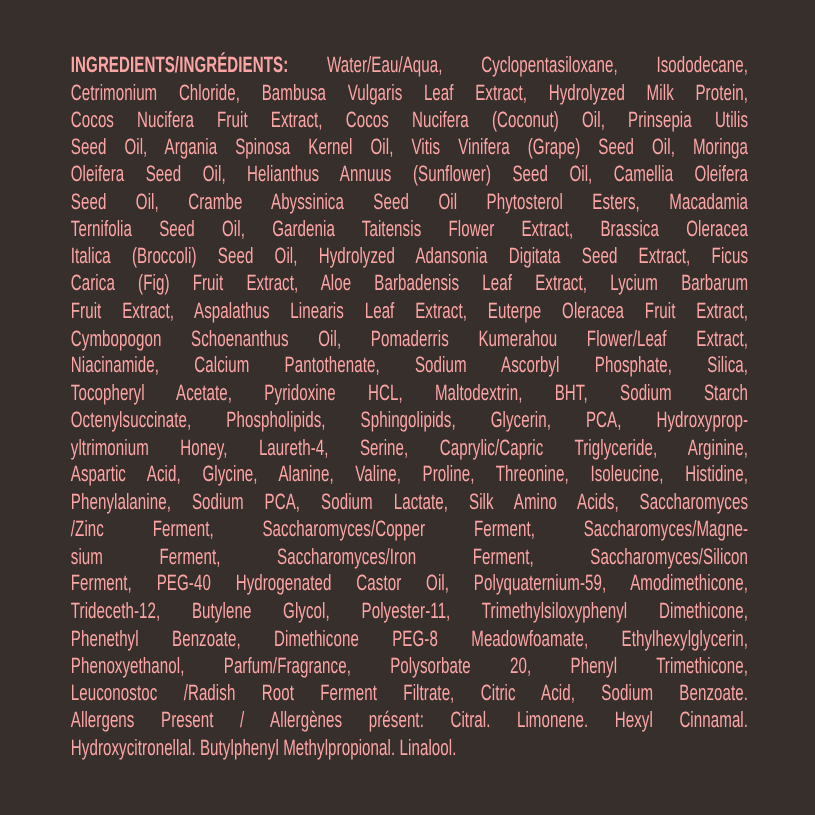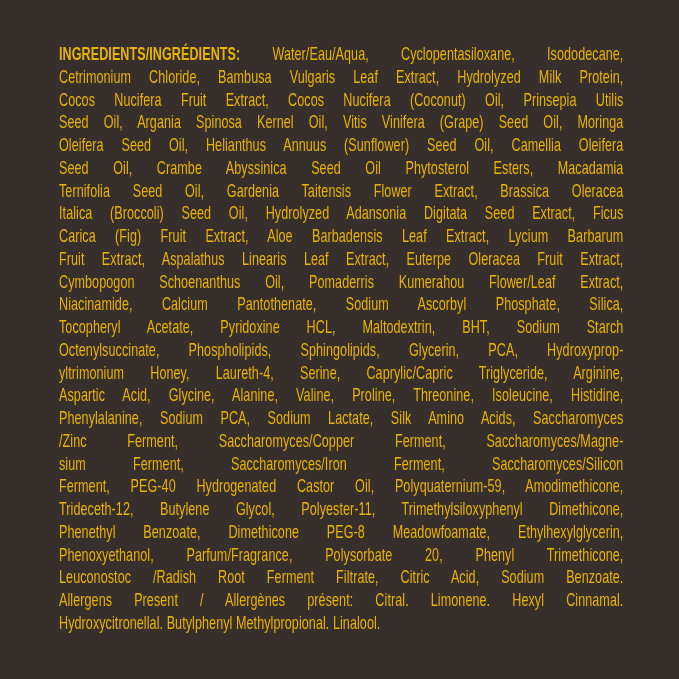"INGREDIENTS/INGRÉDIENTS: Water/Eau/Aqua," div.ingredients-panel { color: #eab308 -> #fca5a5 }
